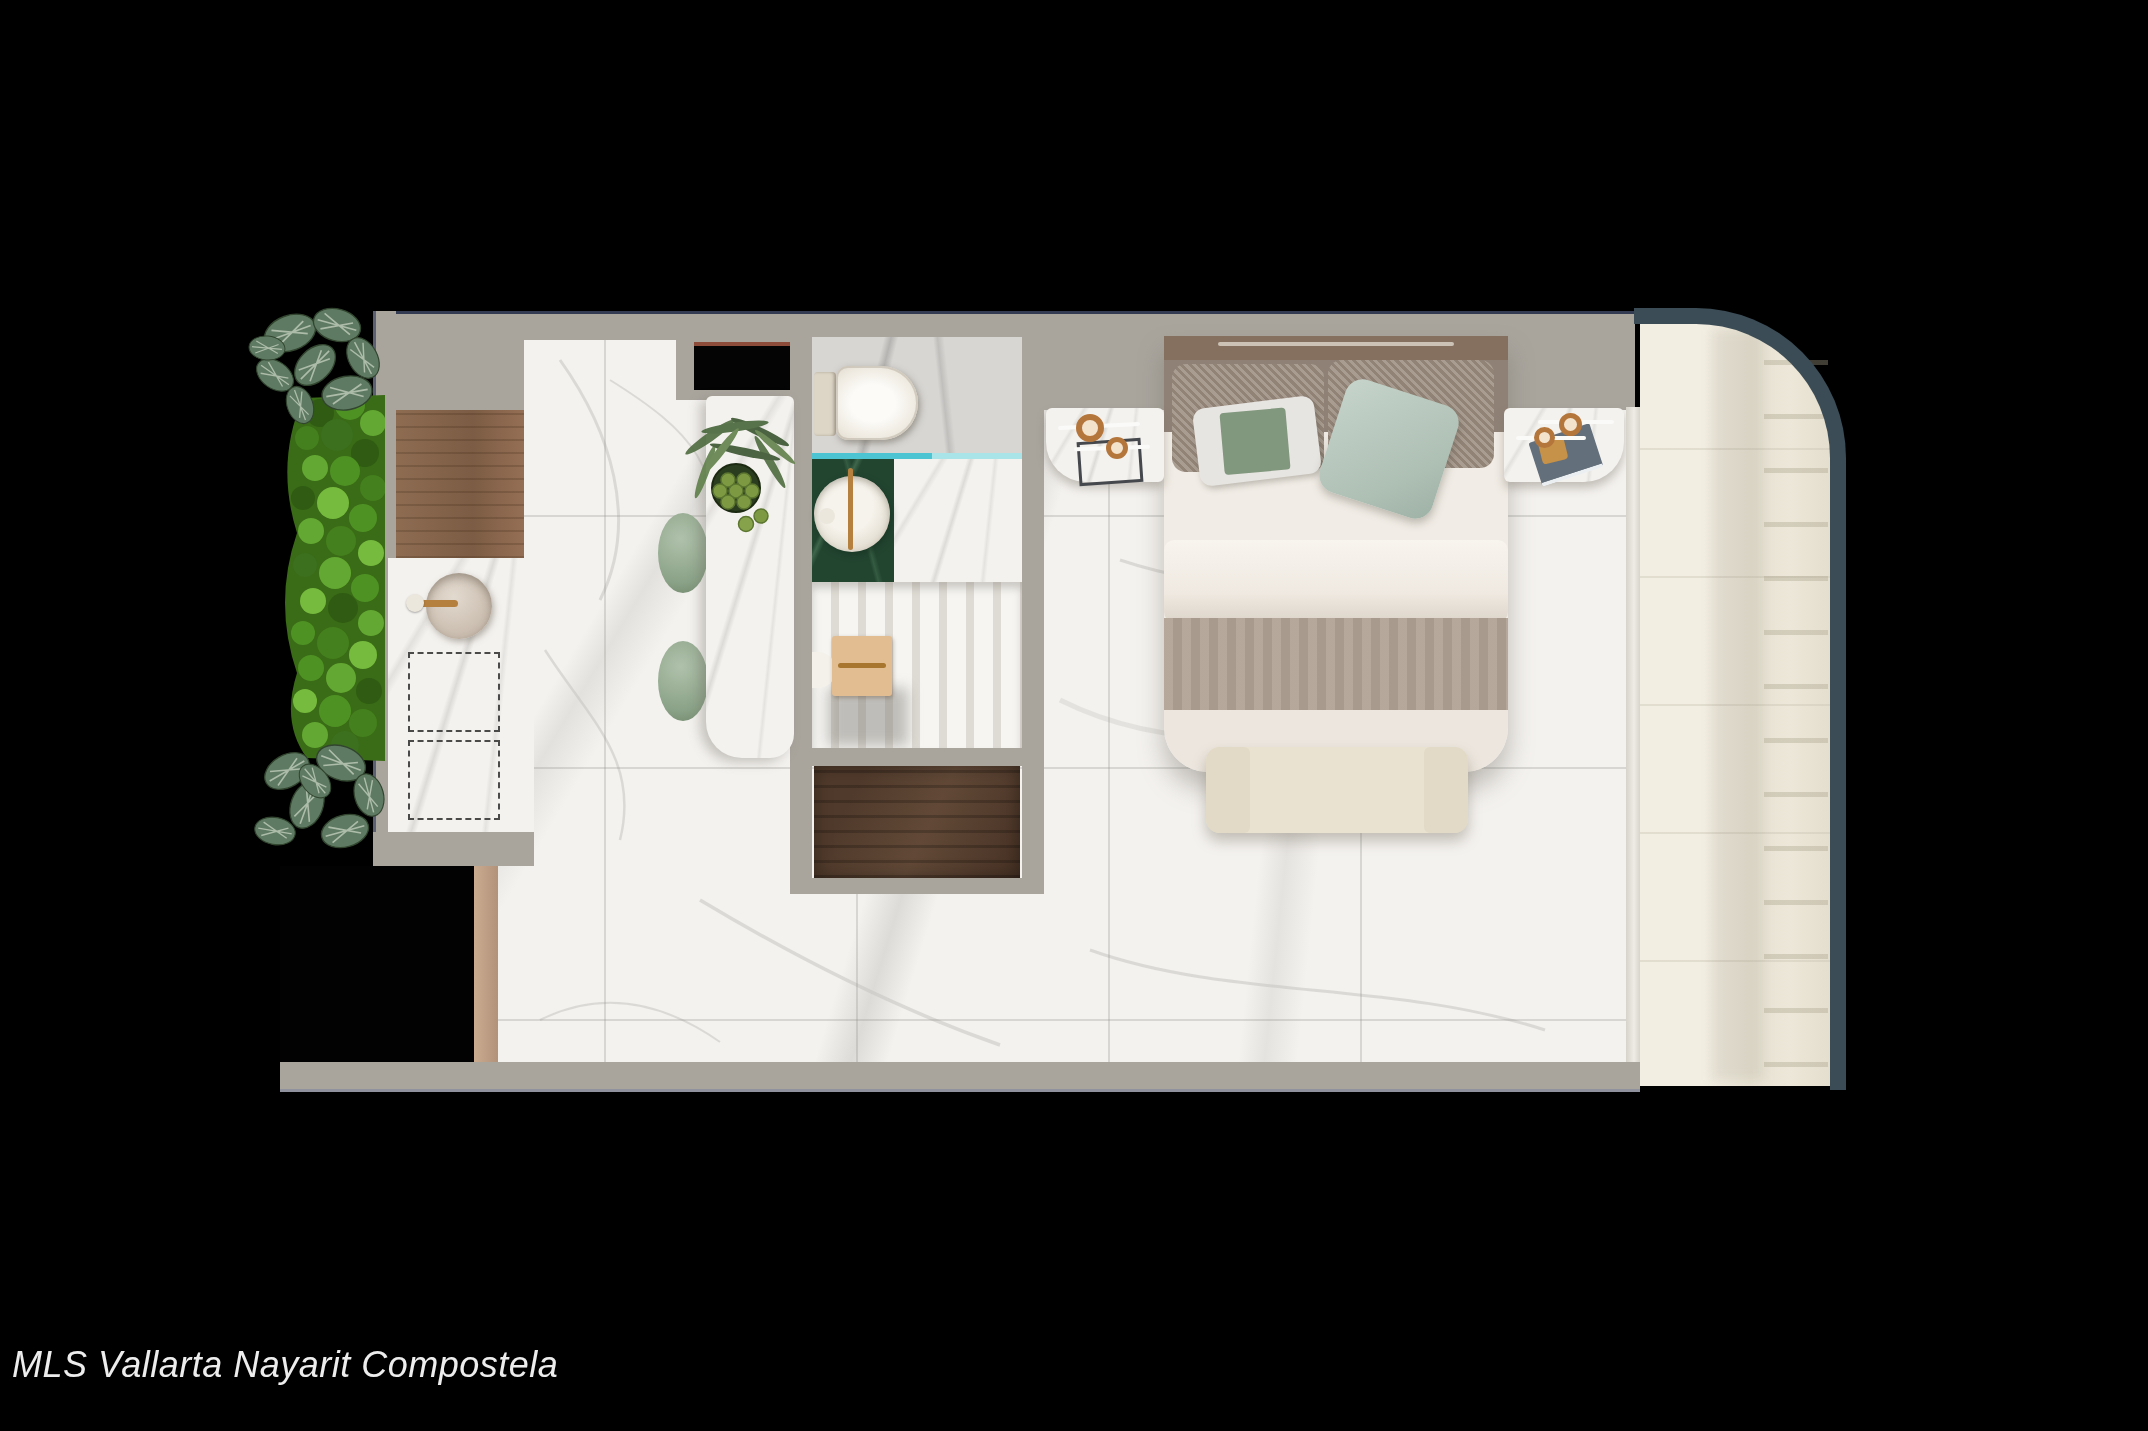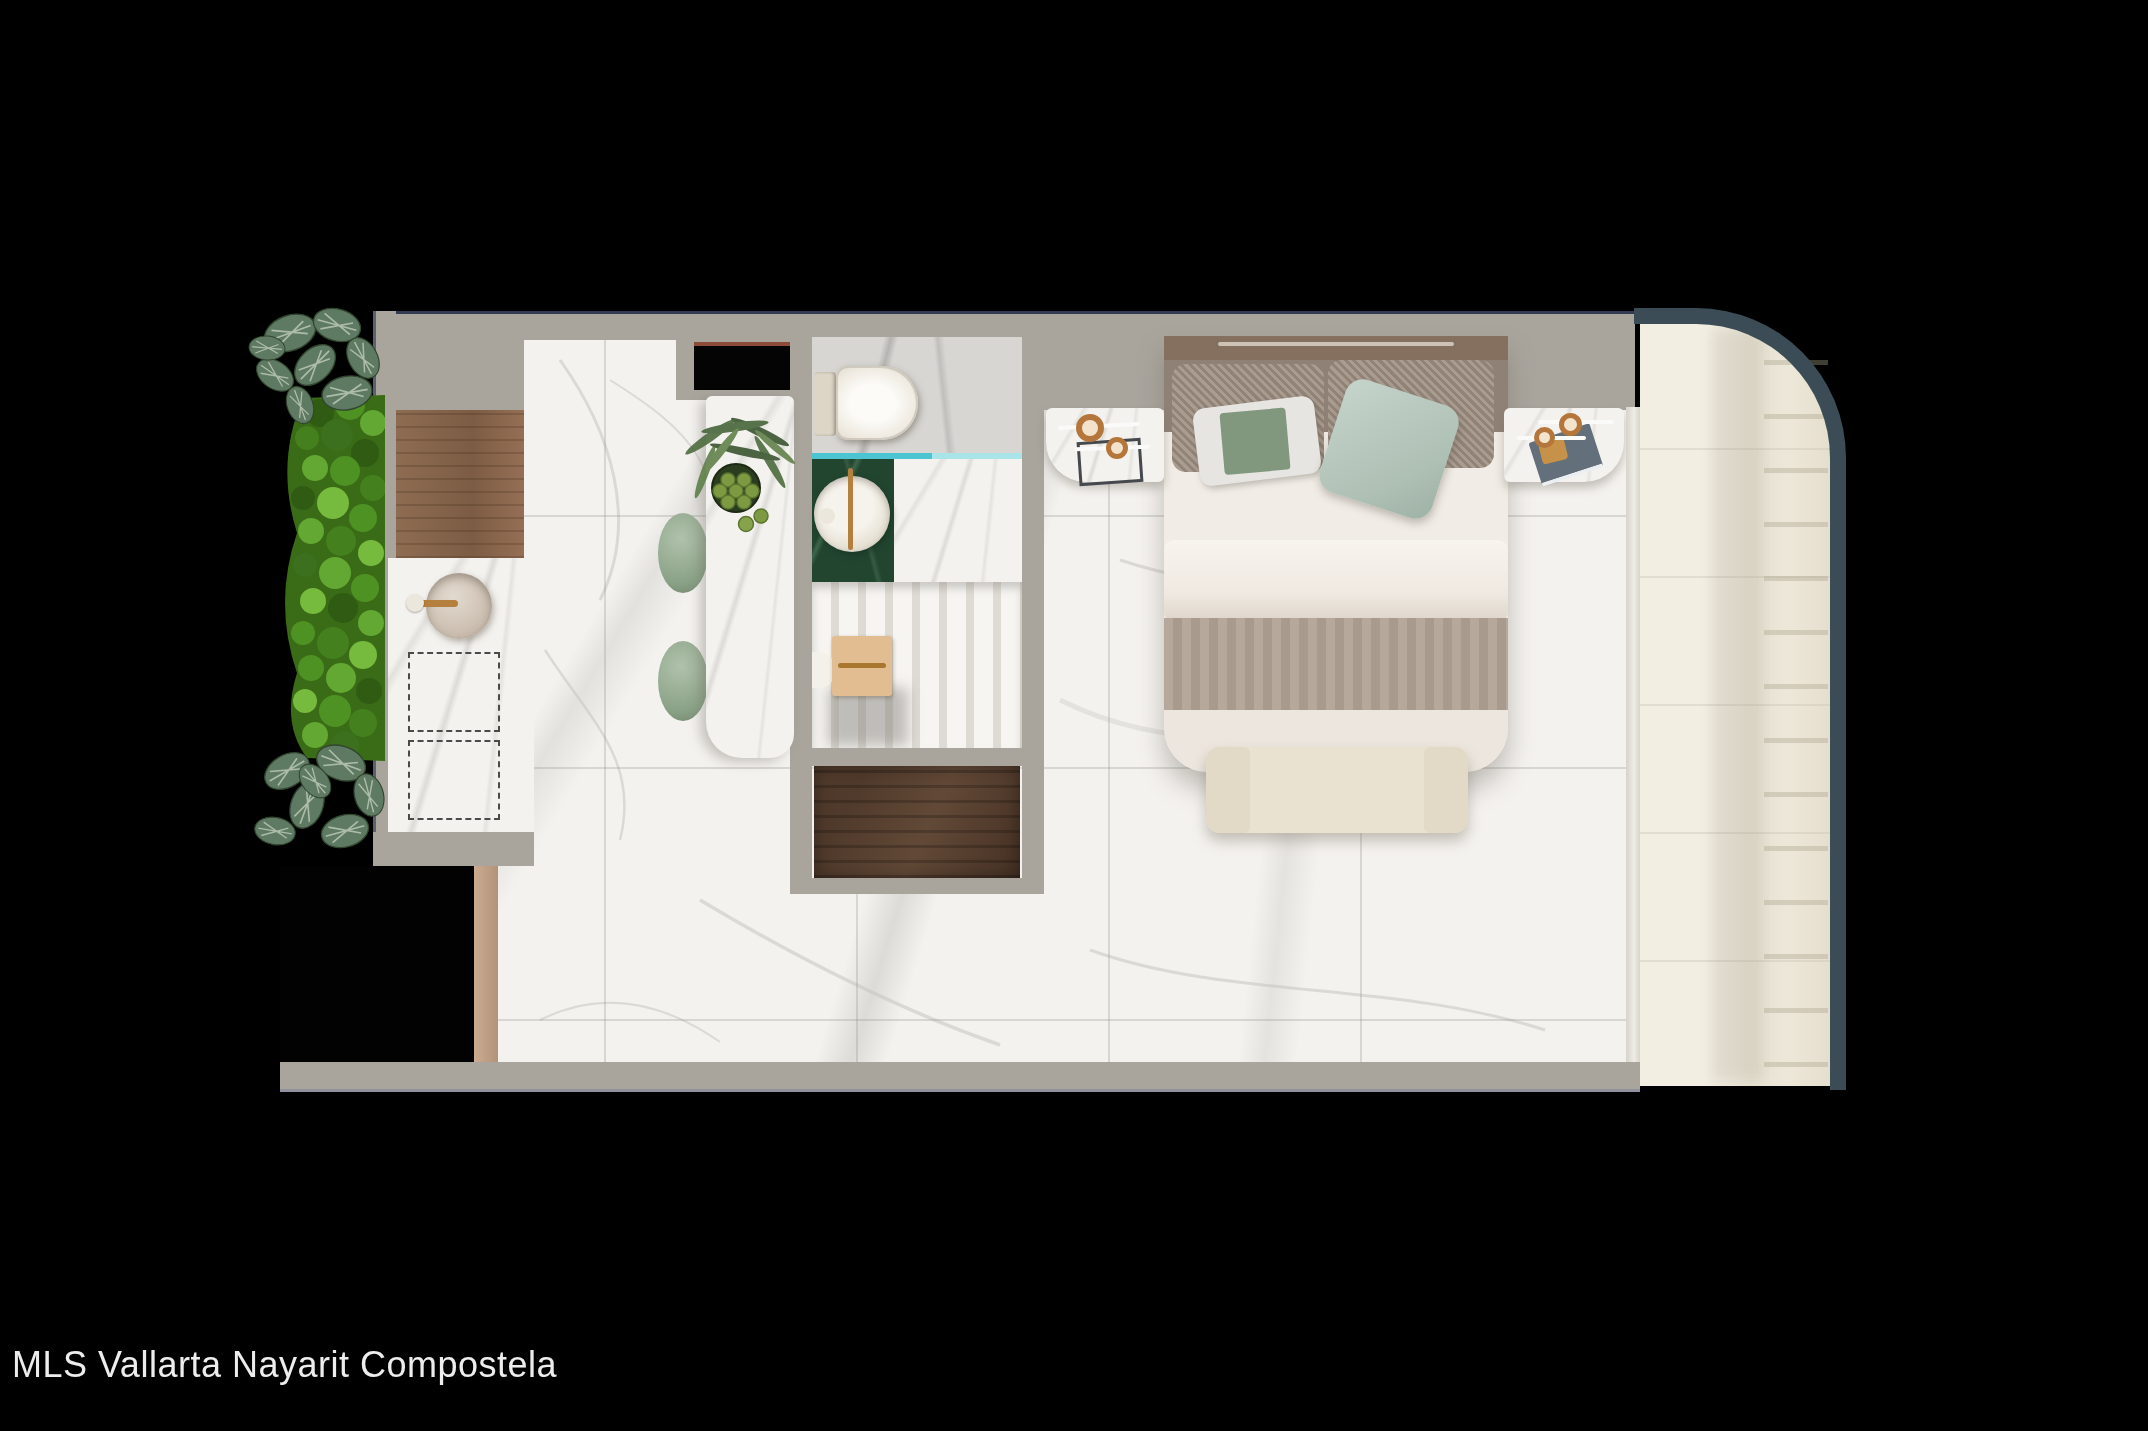"MLS Vallarta Nayarit Compostela" #stage { font-style: none -> italic }
